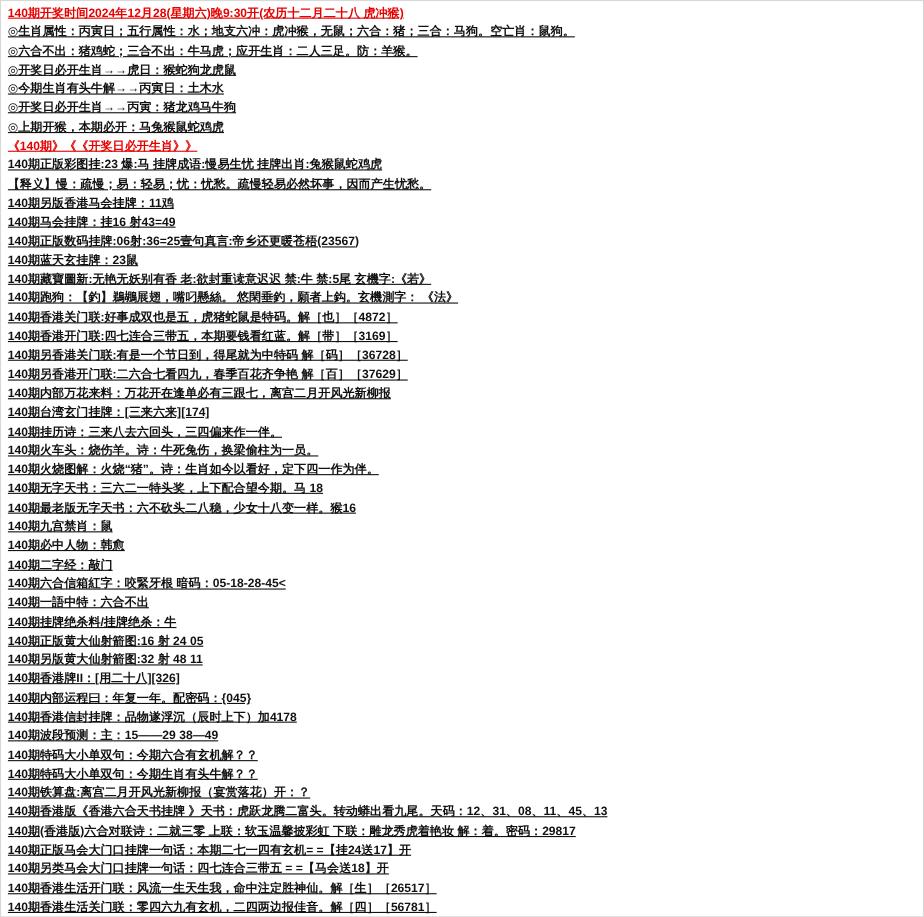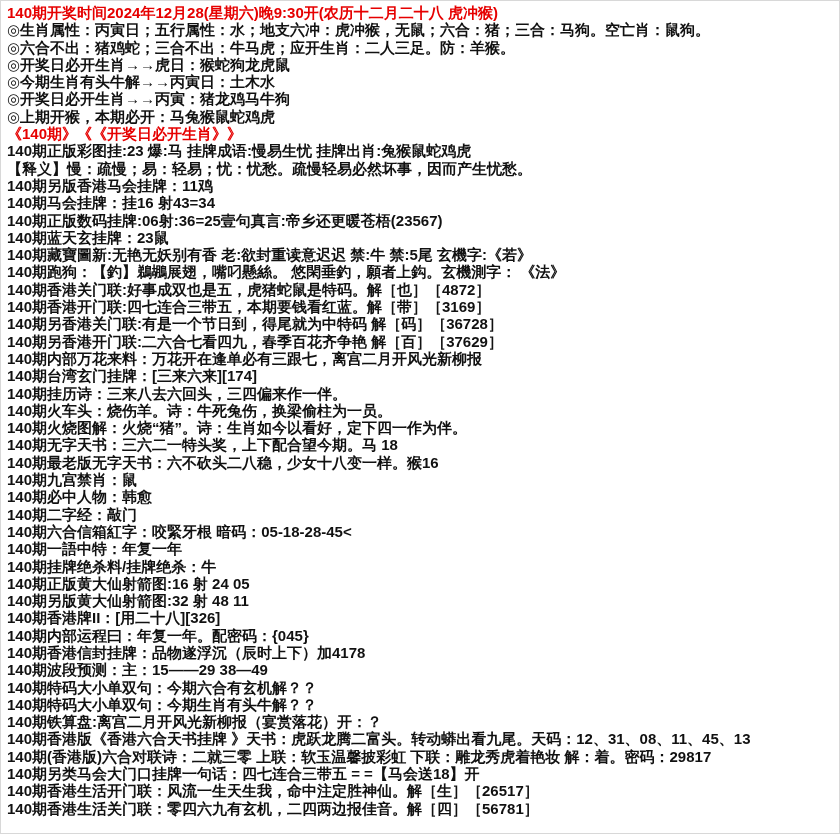"140期开奖时间2024年12月28(星期六)晚9:30开(农历十二月二十八" .line { font-size: 15px -> 11px; text-decoration: none -> underline }
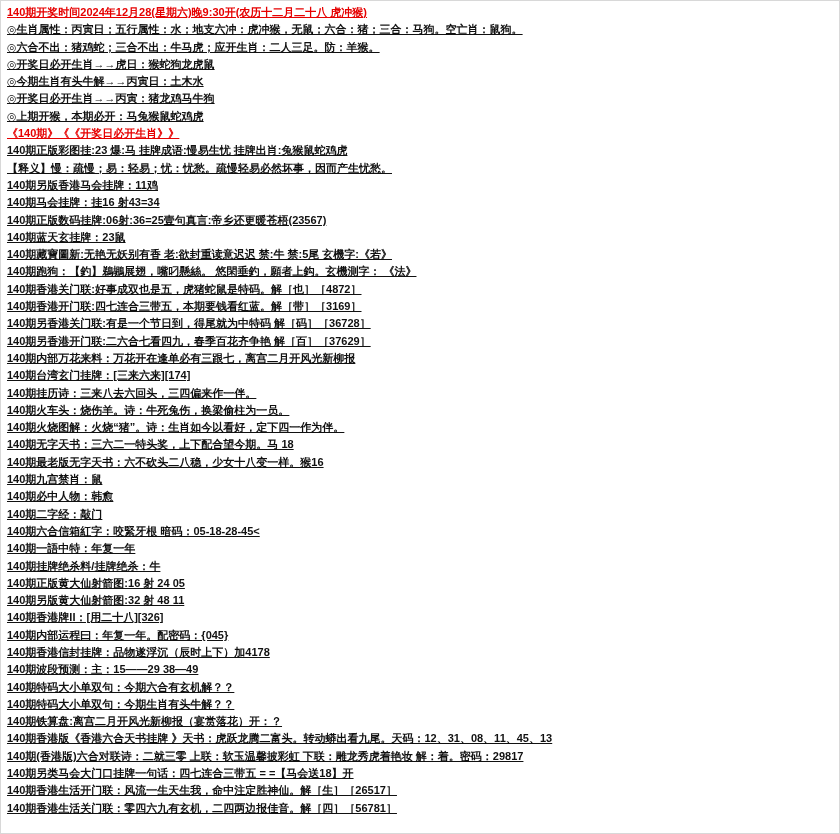"140期马会挂牌：挂16 射43=34" div.line { text: 34 -> 49 }
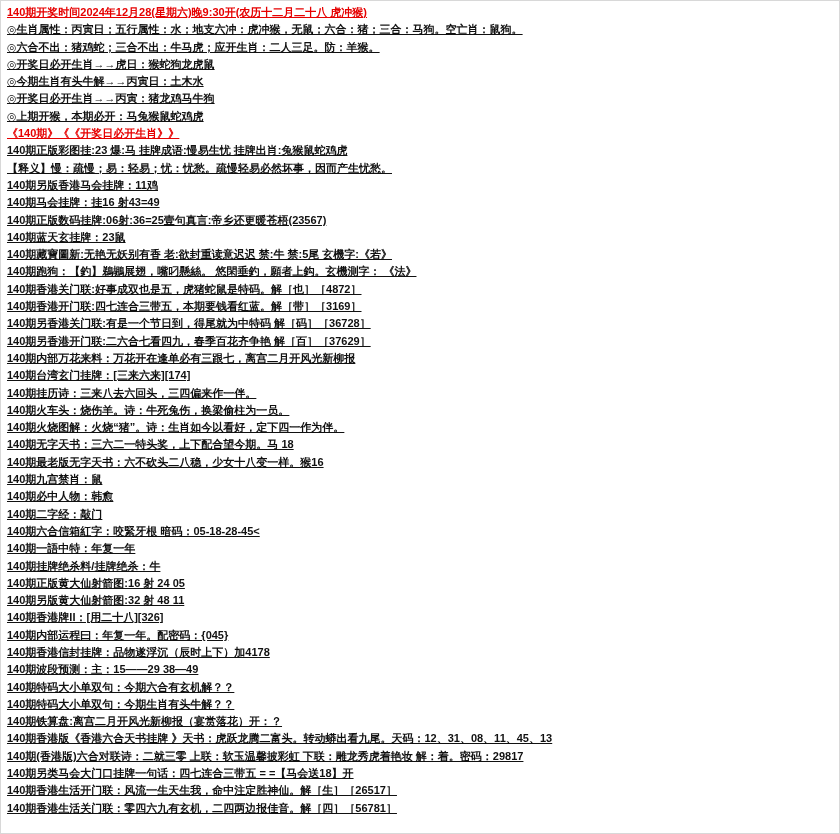"140期一語中特：年复一年" div.line { text: 年复一年 -> 六合不出 }
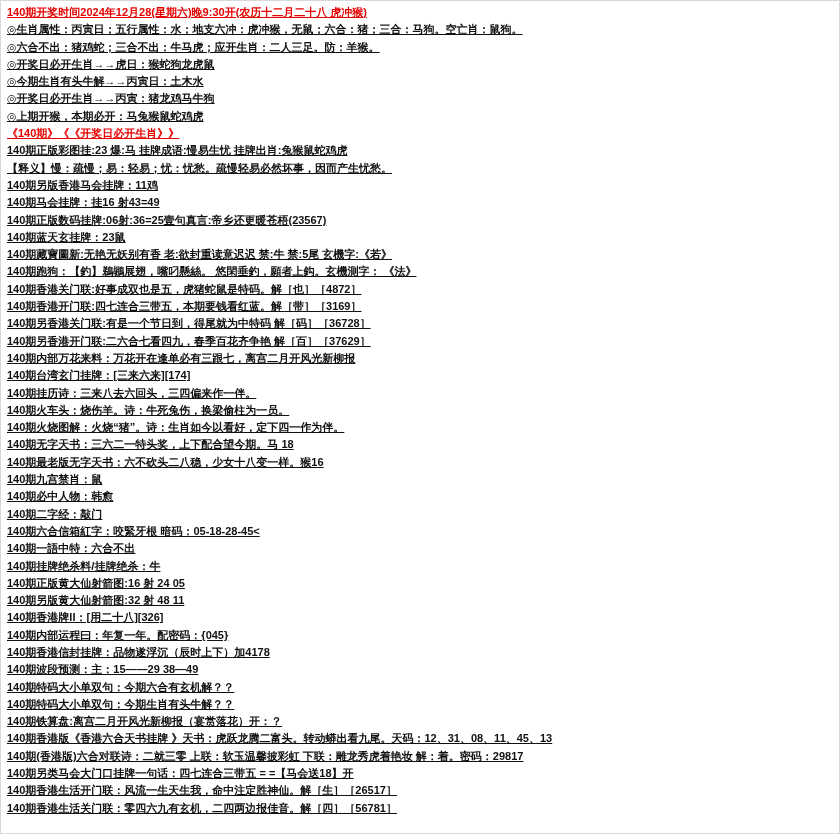"140期正版马会大门口挂牌一句话：本期二七一四有玄机= =【挂24送17】开" div.line { html: none -> <div>140期正版马会大门口挂牌一句话：本期二七一四有玄机= =【挂24送17】开</div> }
